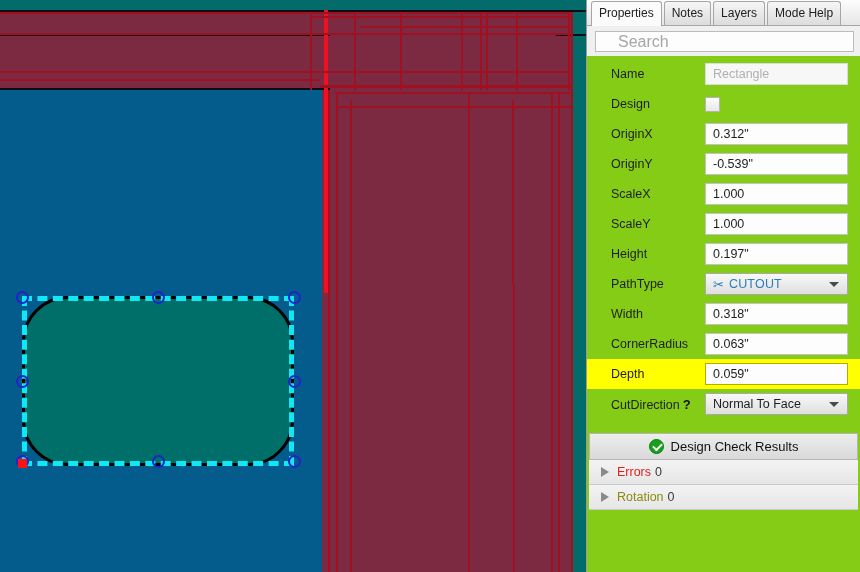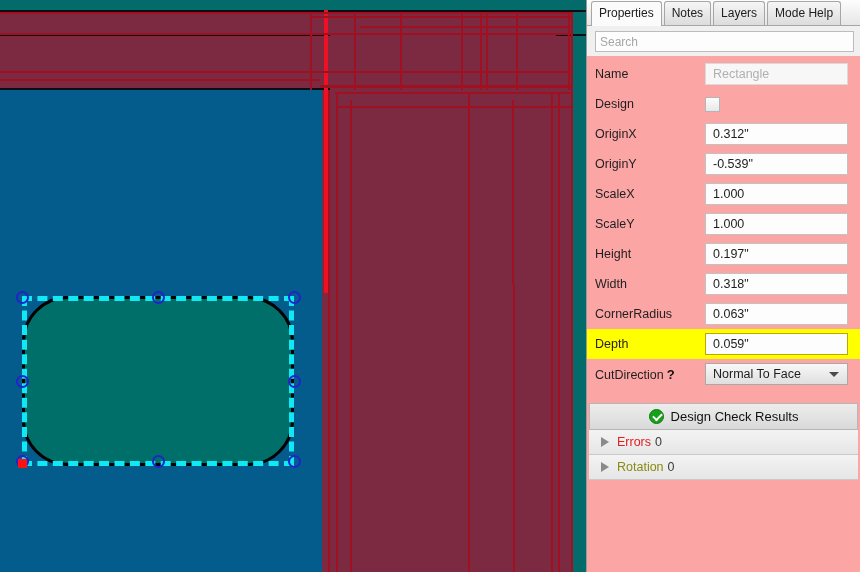"Properties" #panel { background: #fca5a5 -> #84cc16 }
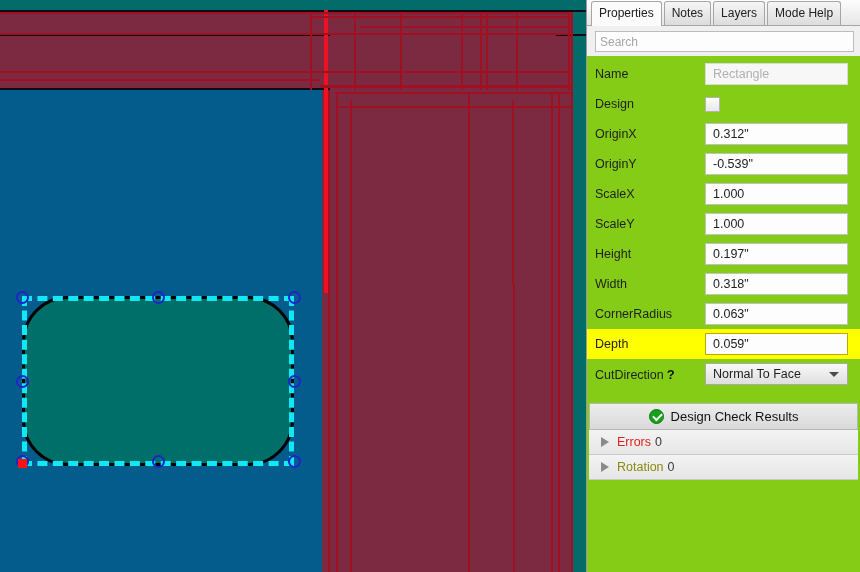"Search" #search-input { font-size: 12px -> 16px; padding: 0 4px -> 0 22px }
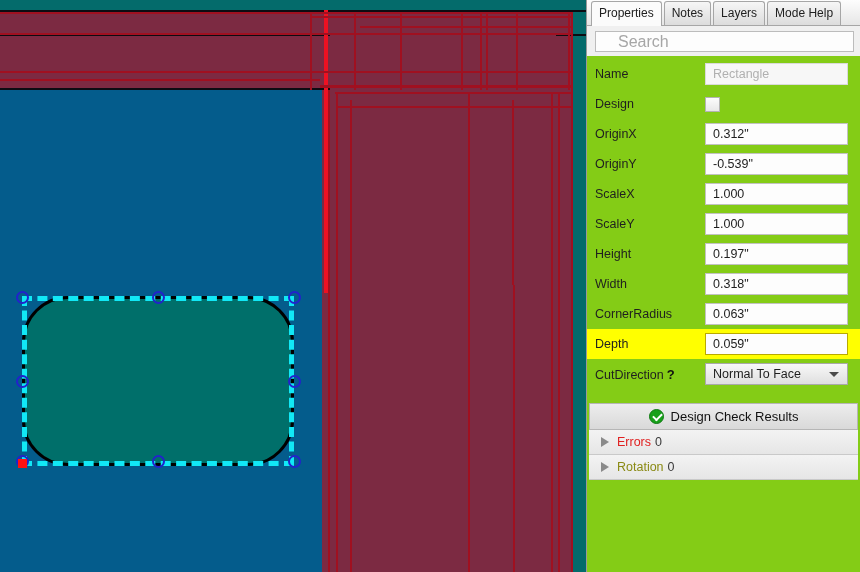"Name" .plabel { padding-left: 8px -> 24px }
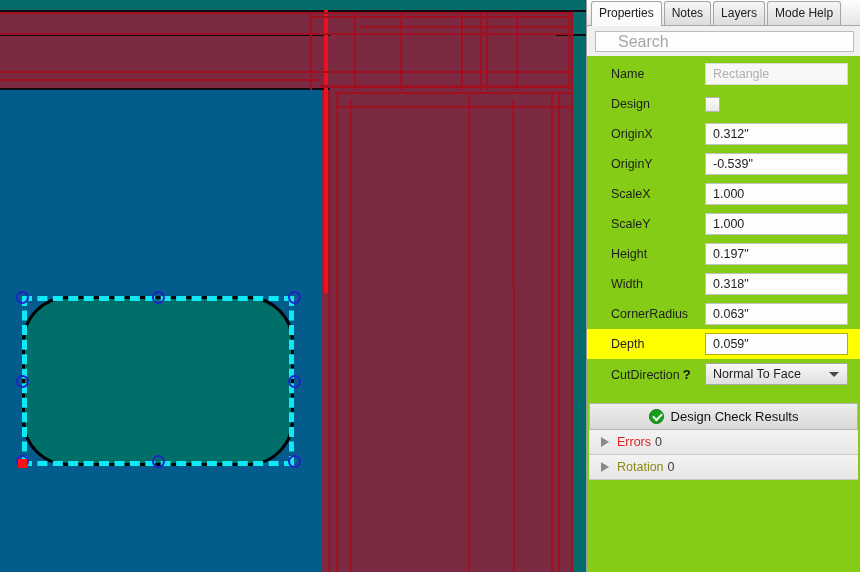"PathType" div.prow { html: none -> <div> <div>PathType</div> <div> <span>✂</span> <span>CUTOUT</span> <span></span> </div> </div> }
